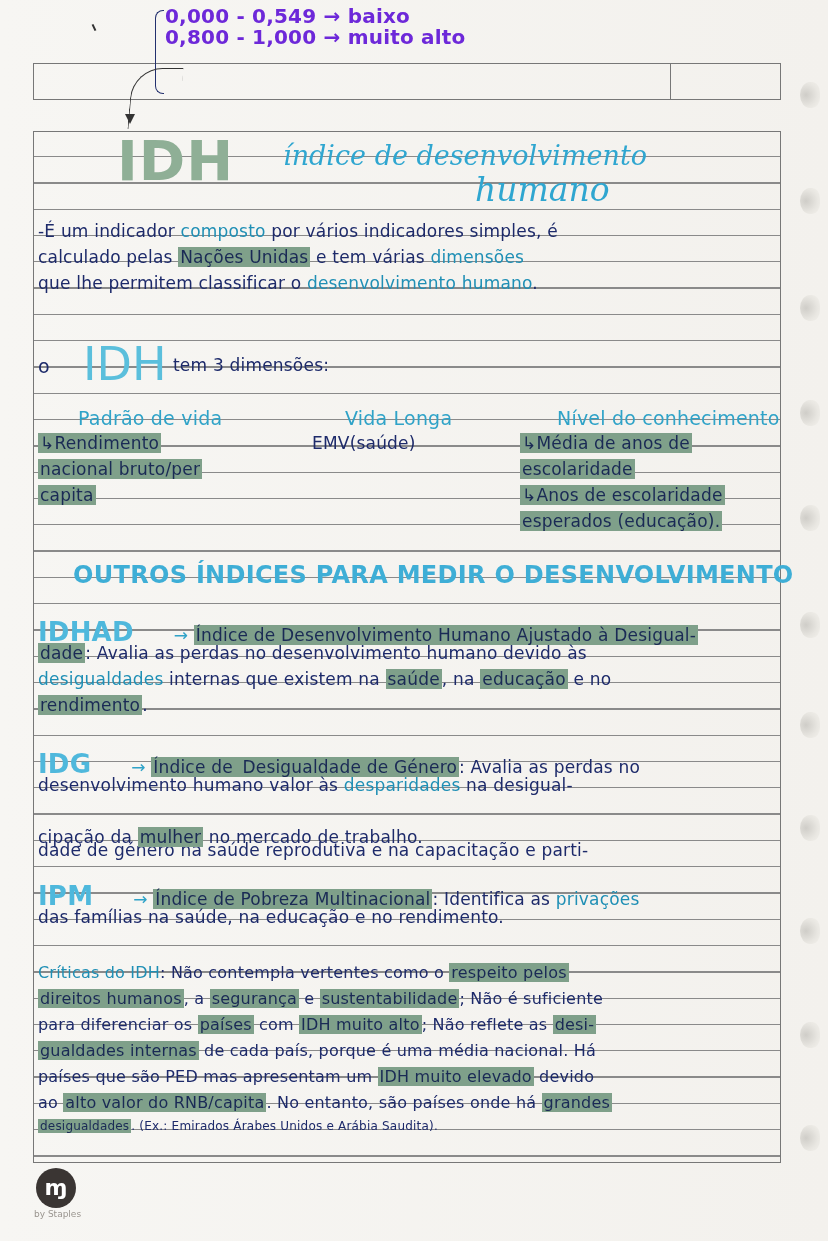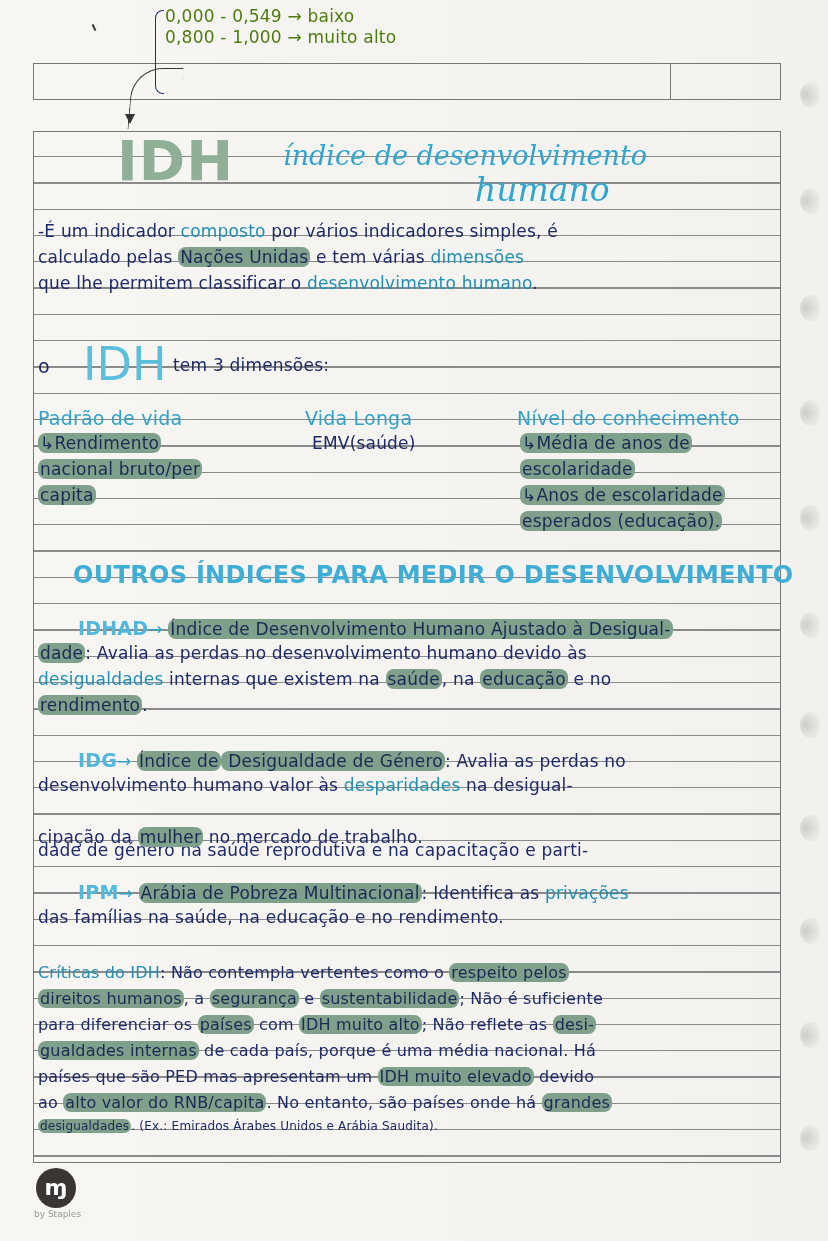"0,000 - 0,549 → baixo" .scale { color: #4d7c0f -> #6d28d9; font-size: 17px -> 20px; font-weight: none -> bold }
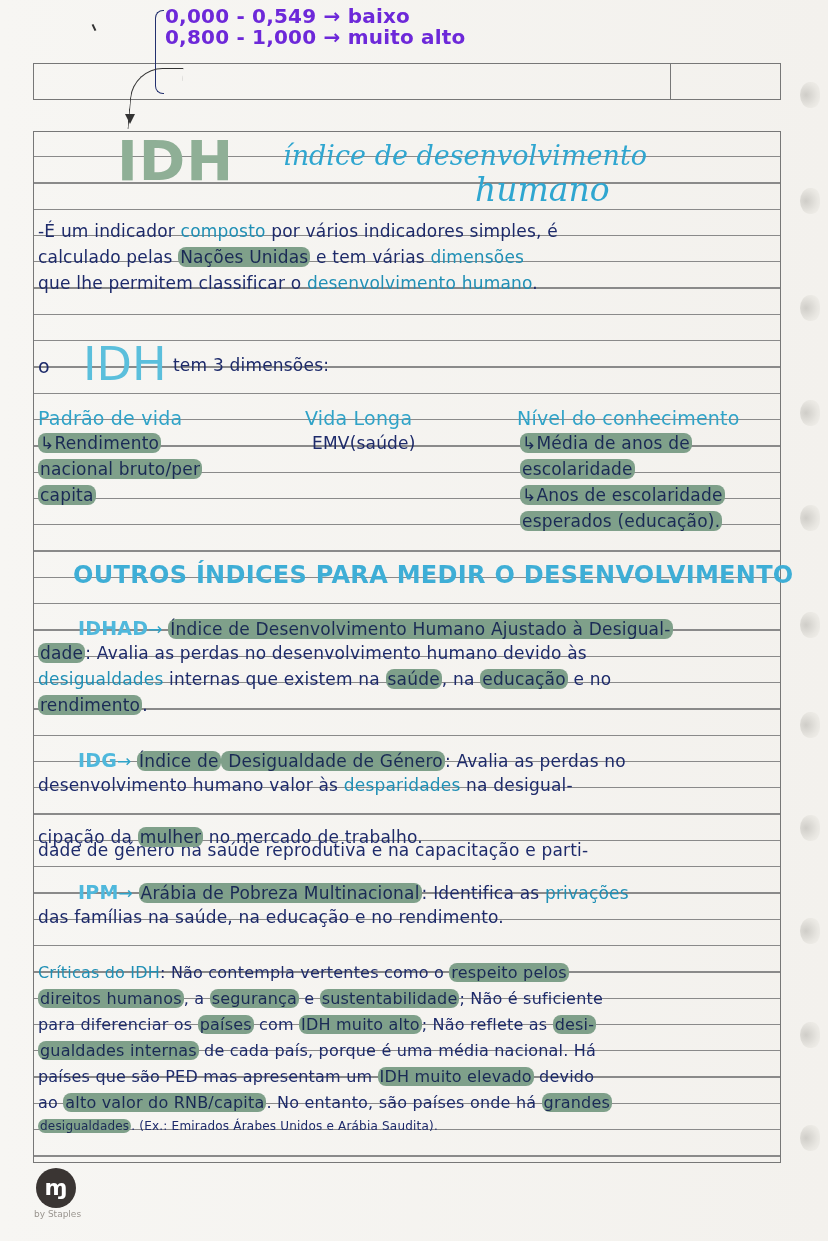"Nações Unidas" .hl { border-radius: 8px -> 0 }
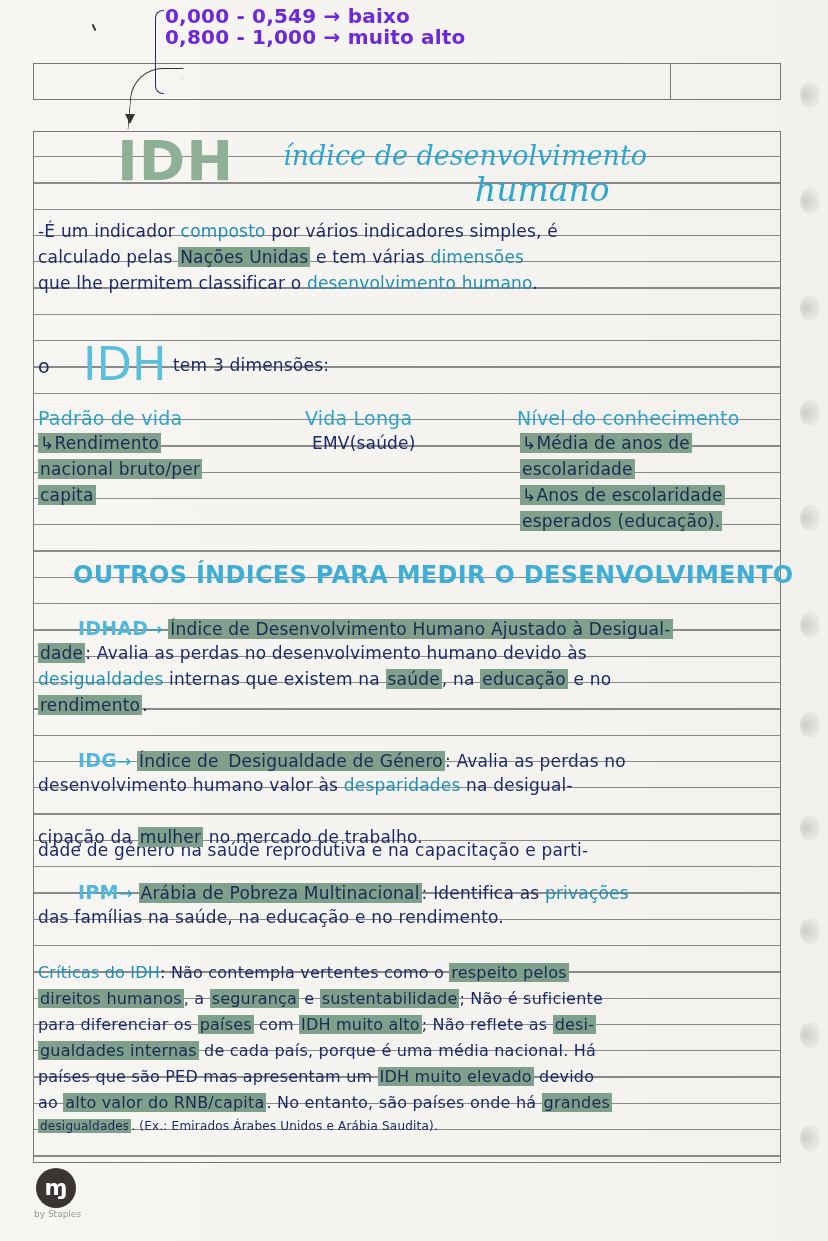"Padrão de vida" .blue { margin-left: none -> 40px }
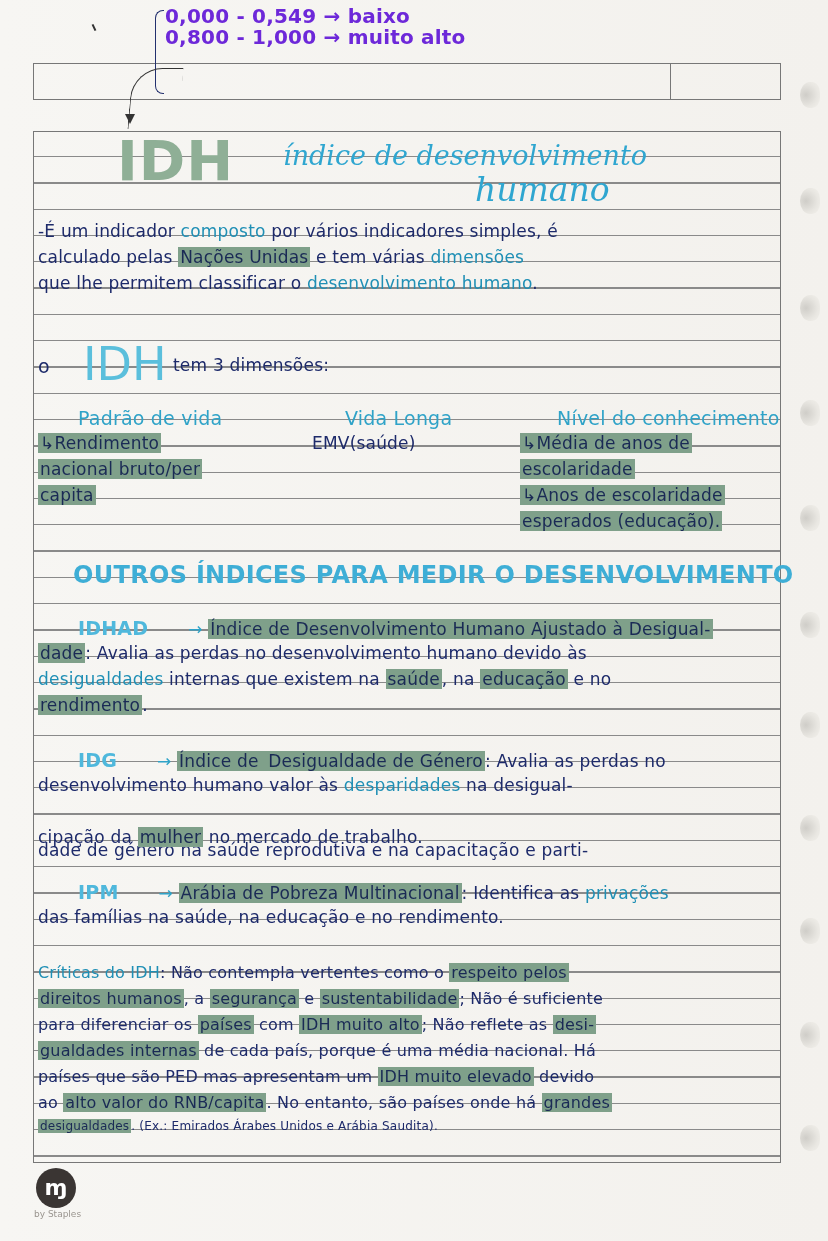"IDHAD" .tag { font-size: 19px -> 26px; margin-left: 40px -> none }
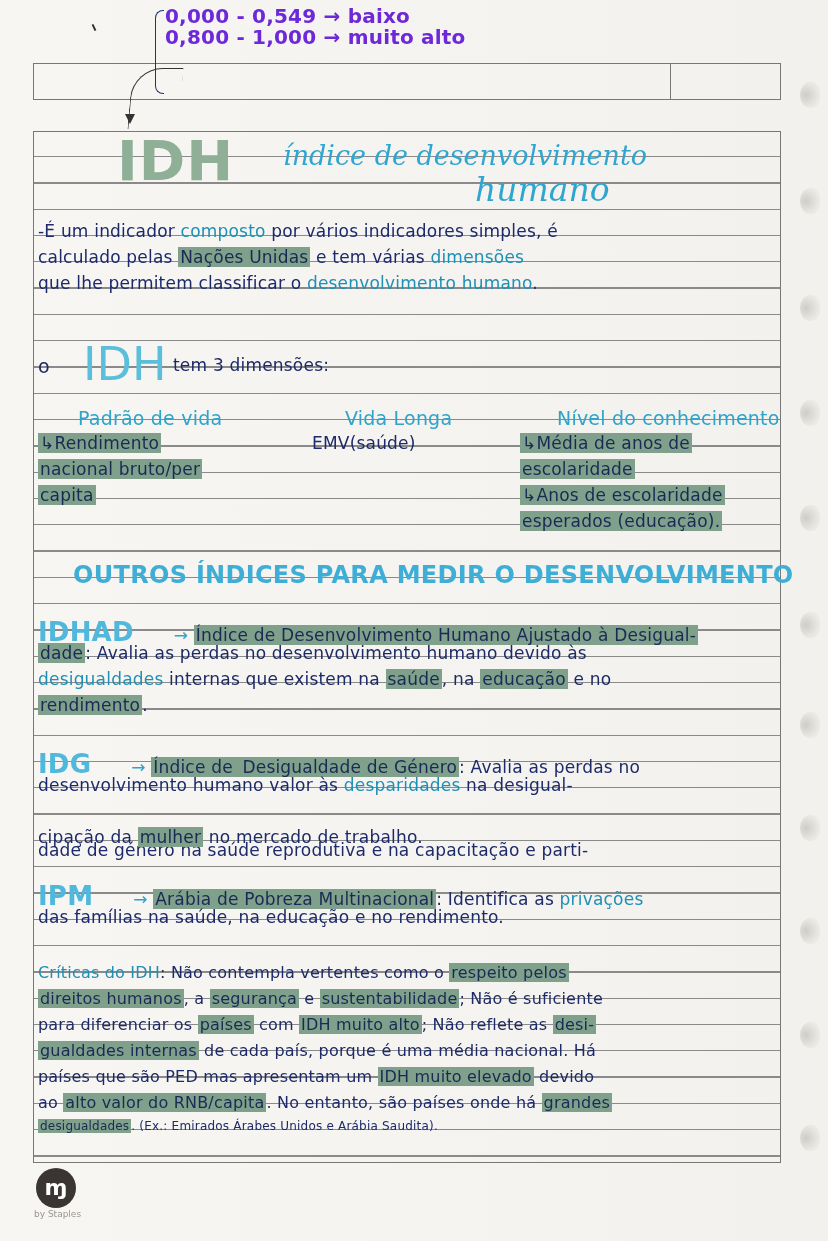"Arábia de Pobreza Multinacional" span.hl { text: Arábia -> Índice }
